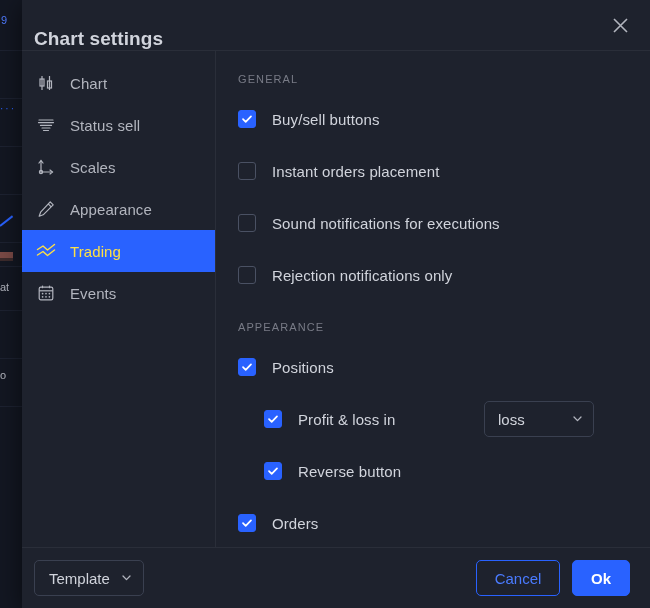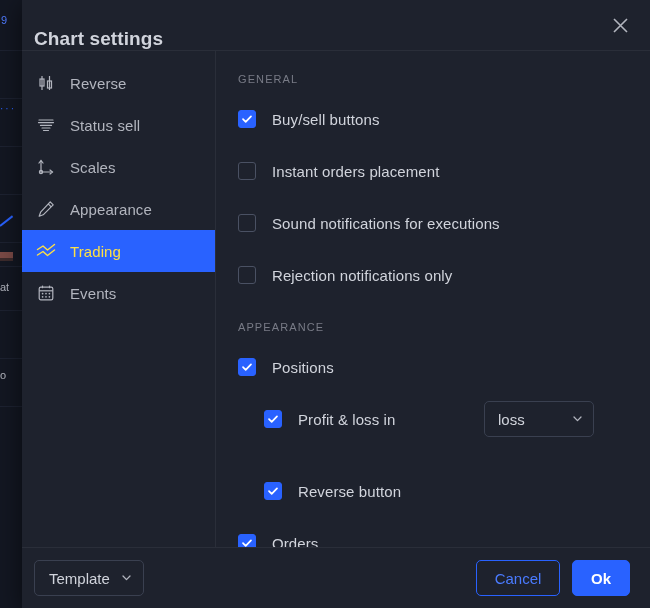"Reverse" span.sidebar-label { text: Reverse -> Chart }
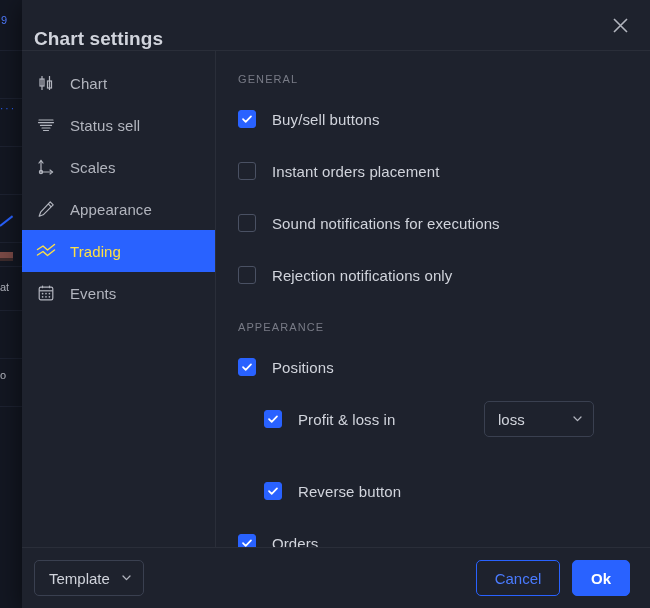"Profit & loss in" .check-row.tight { margin-bottom: 44px -> 24px }
